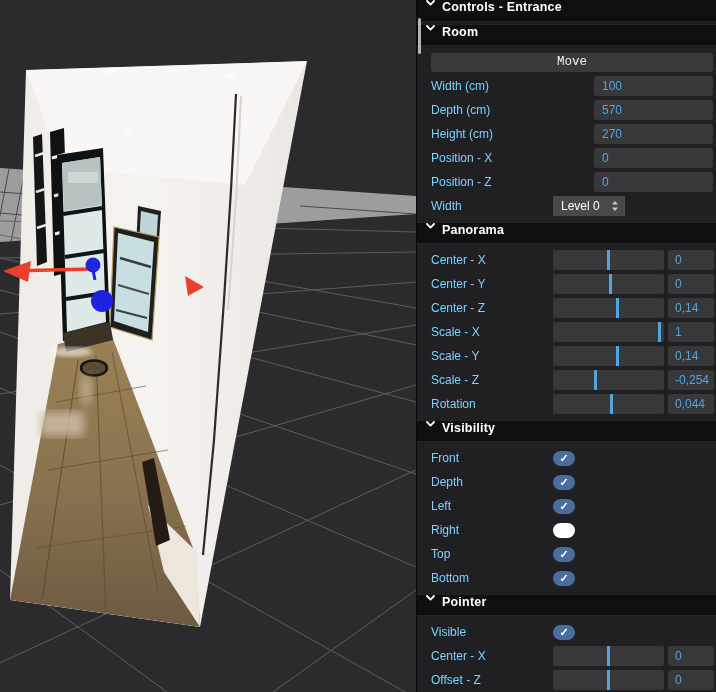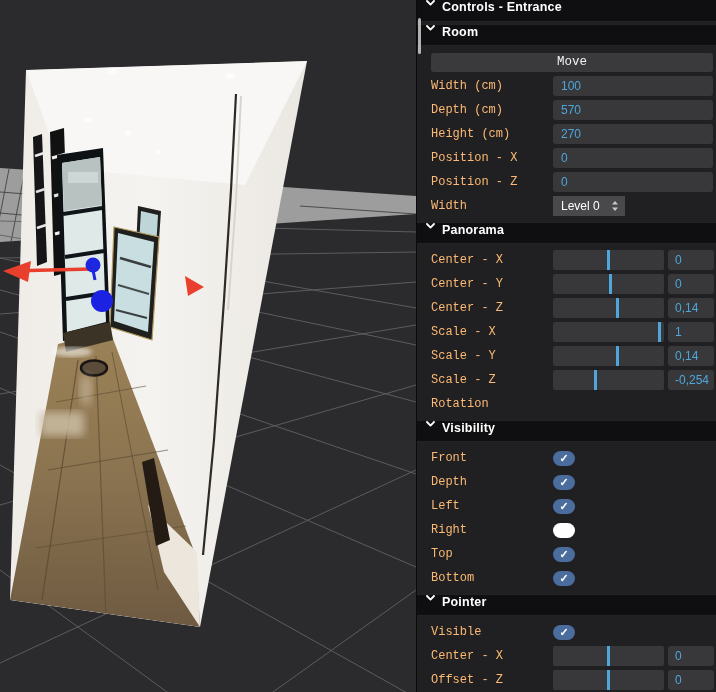"Width (cm)" .row-label { color: #fdba74 -> #7dd3fc; font-family: Liberation Mono, monospace -> none }
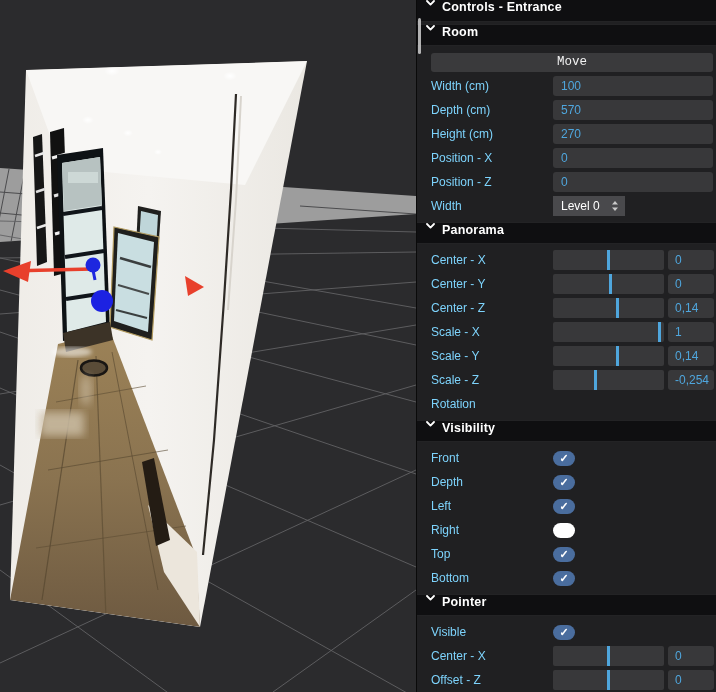"100" .text-input { margin-left: none -> 41px }
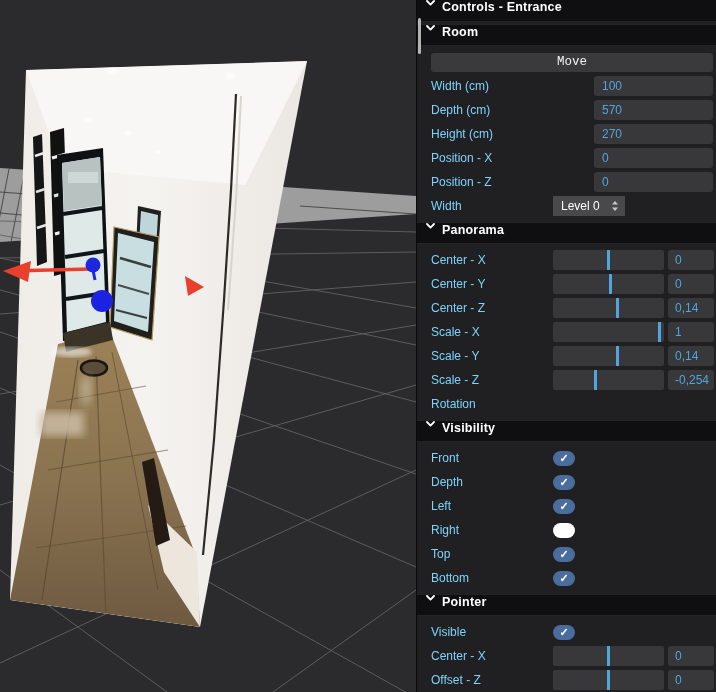"0,044" span.row-control { html: none -> <span> <span> <span></span> </span> <span>0,044</span> </span> }
